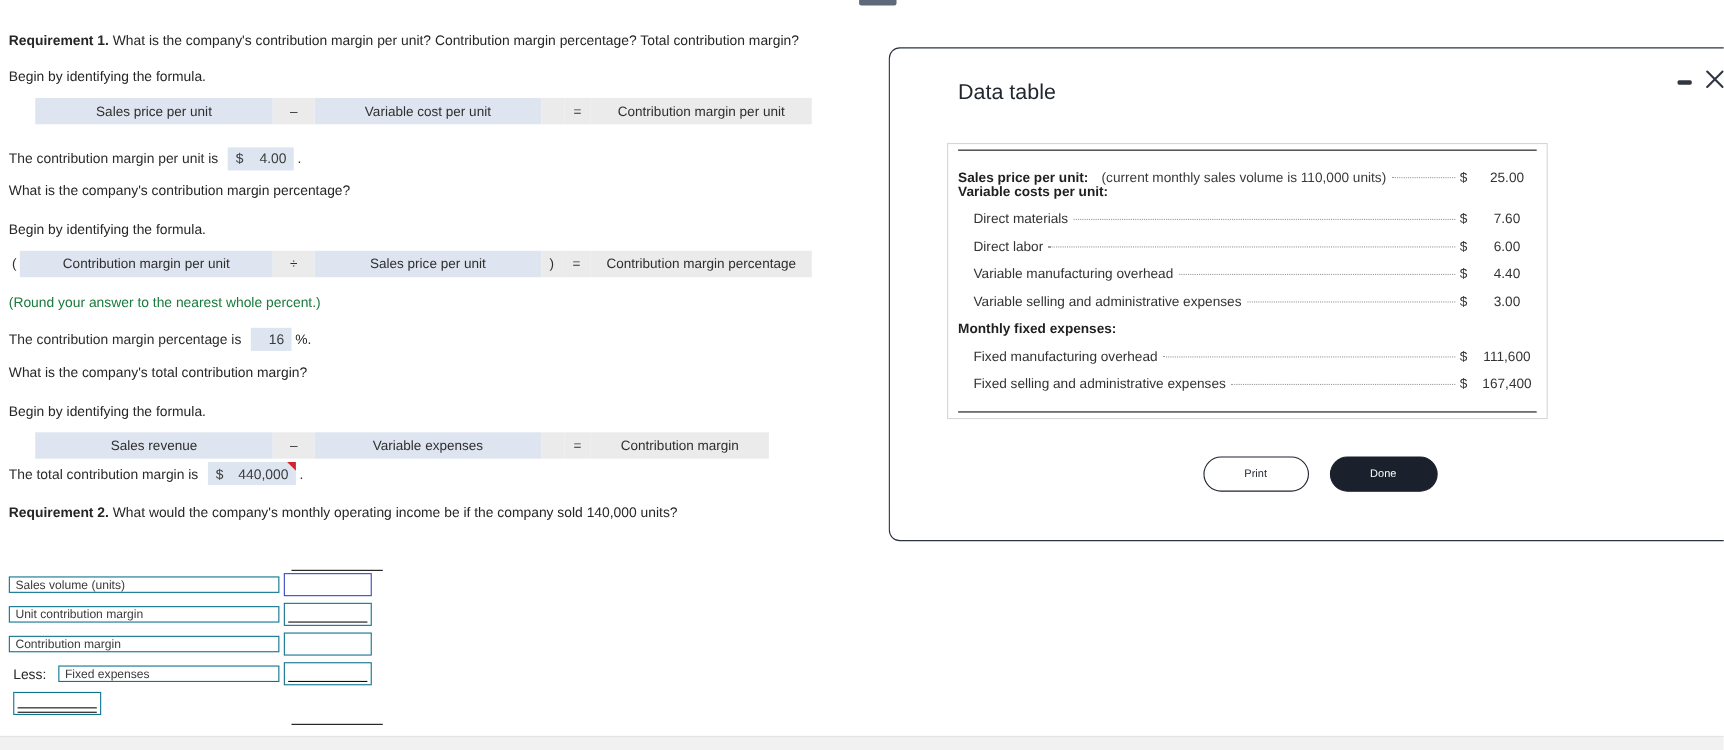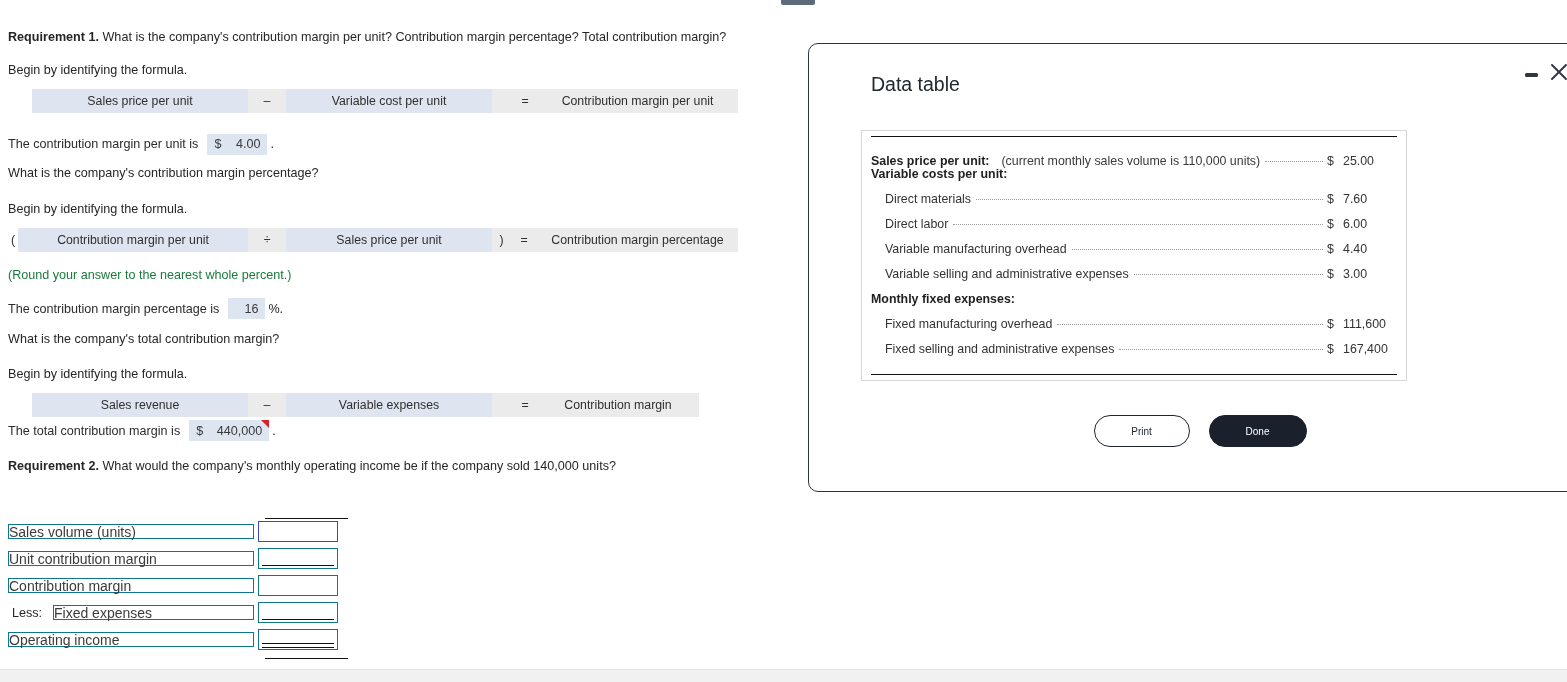"25.00" .dtrow .amt { text-align: left -> center }
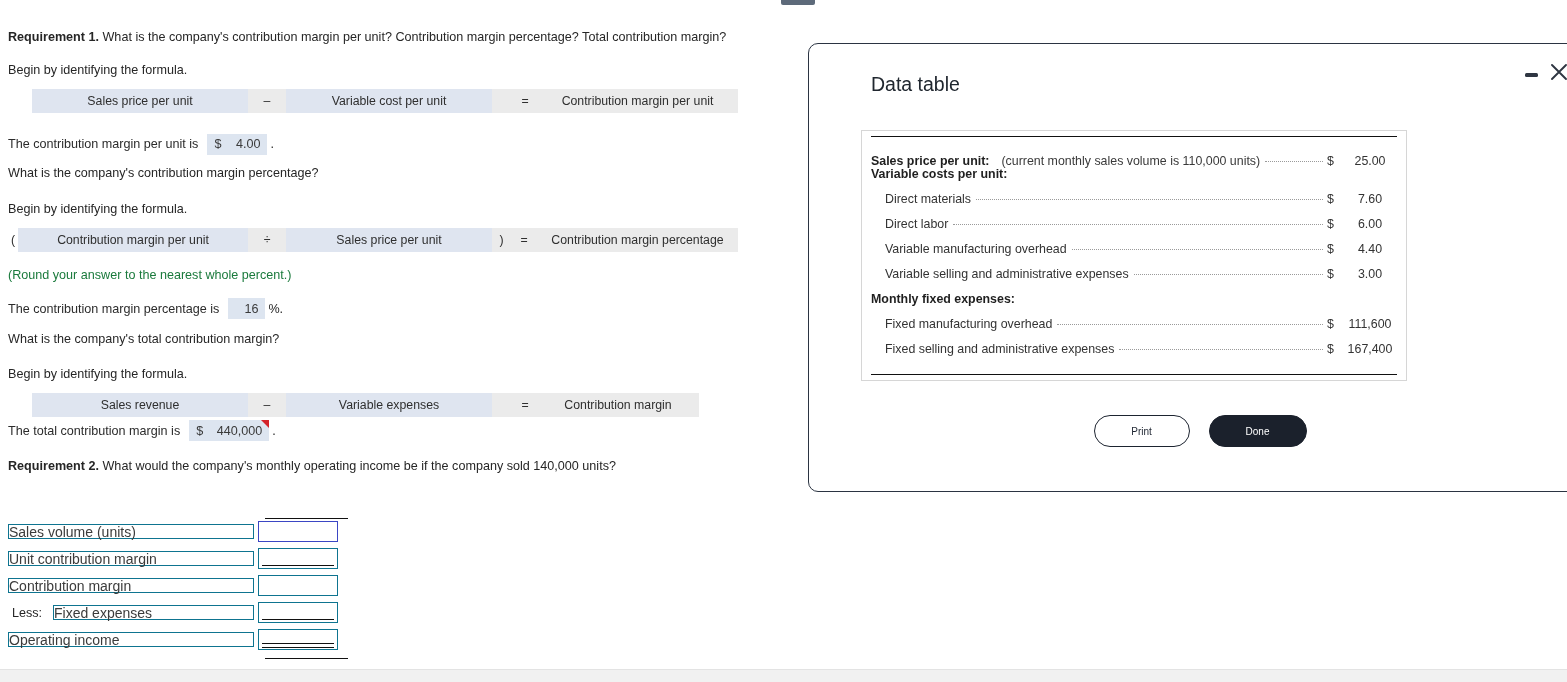"Sales volume (units)" .labbox { font-size: 14px -> 11px; padding-left: none -> 5px }
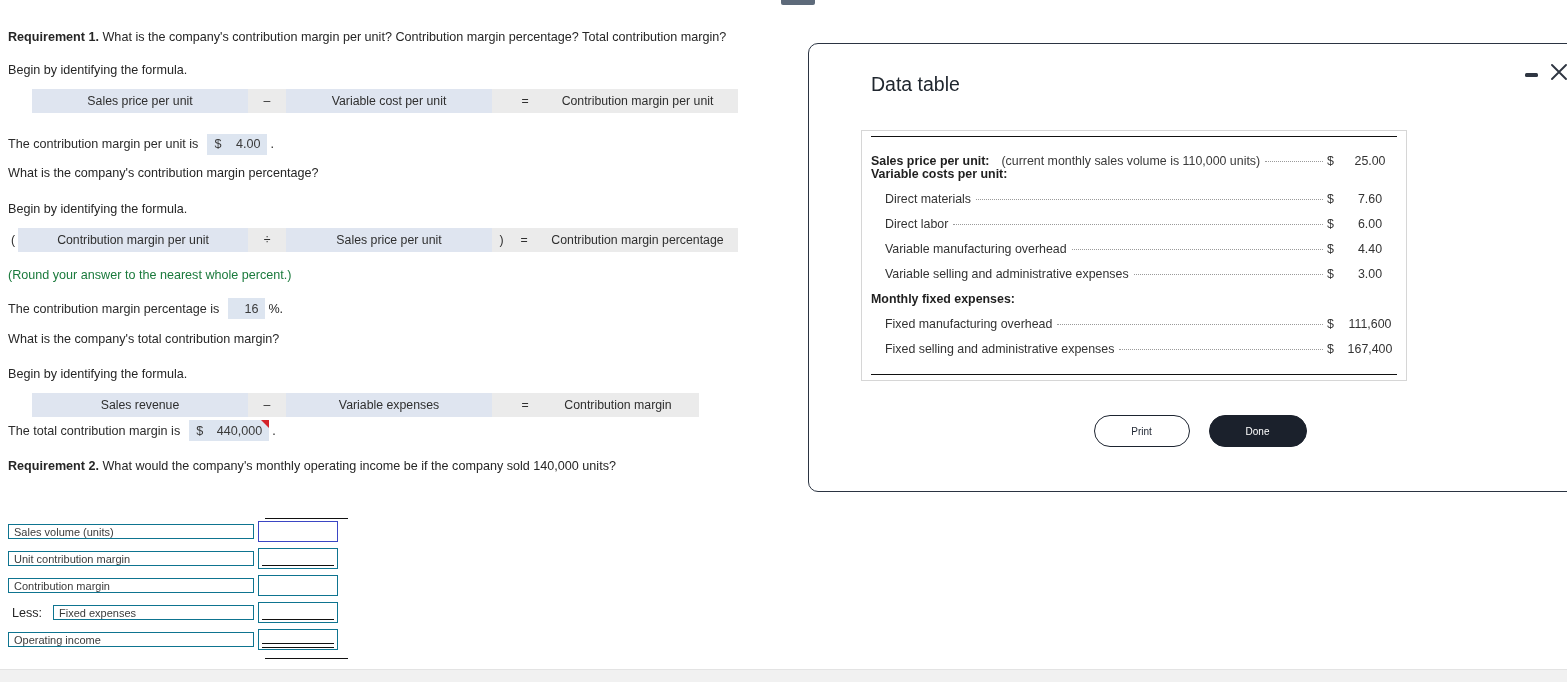"Operating income" div.labbox { html: <div>Operating income</div> -> none }
